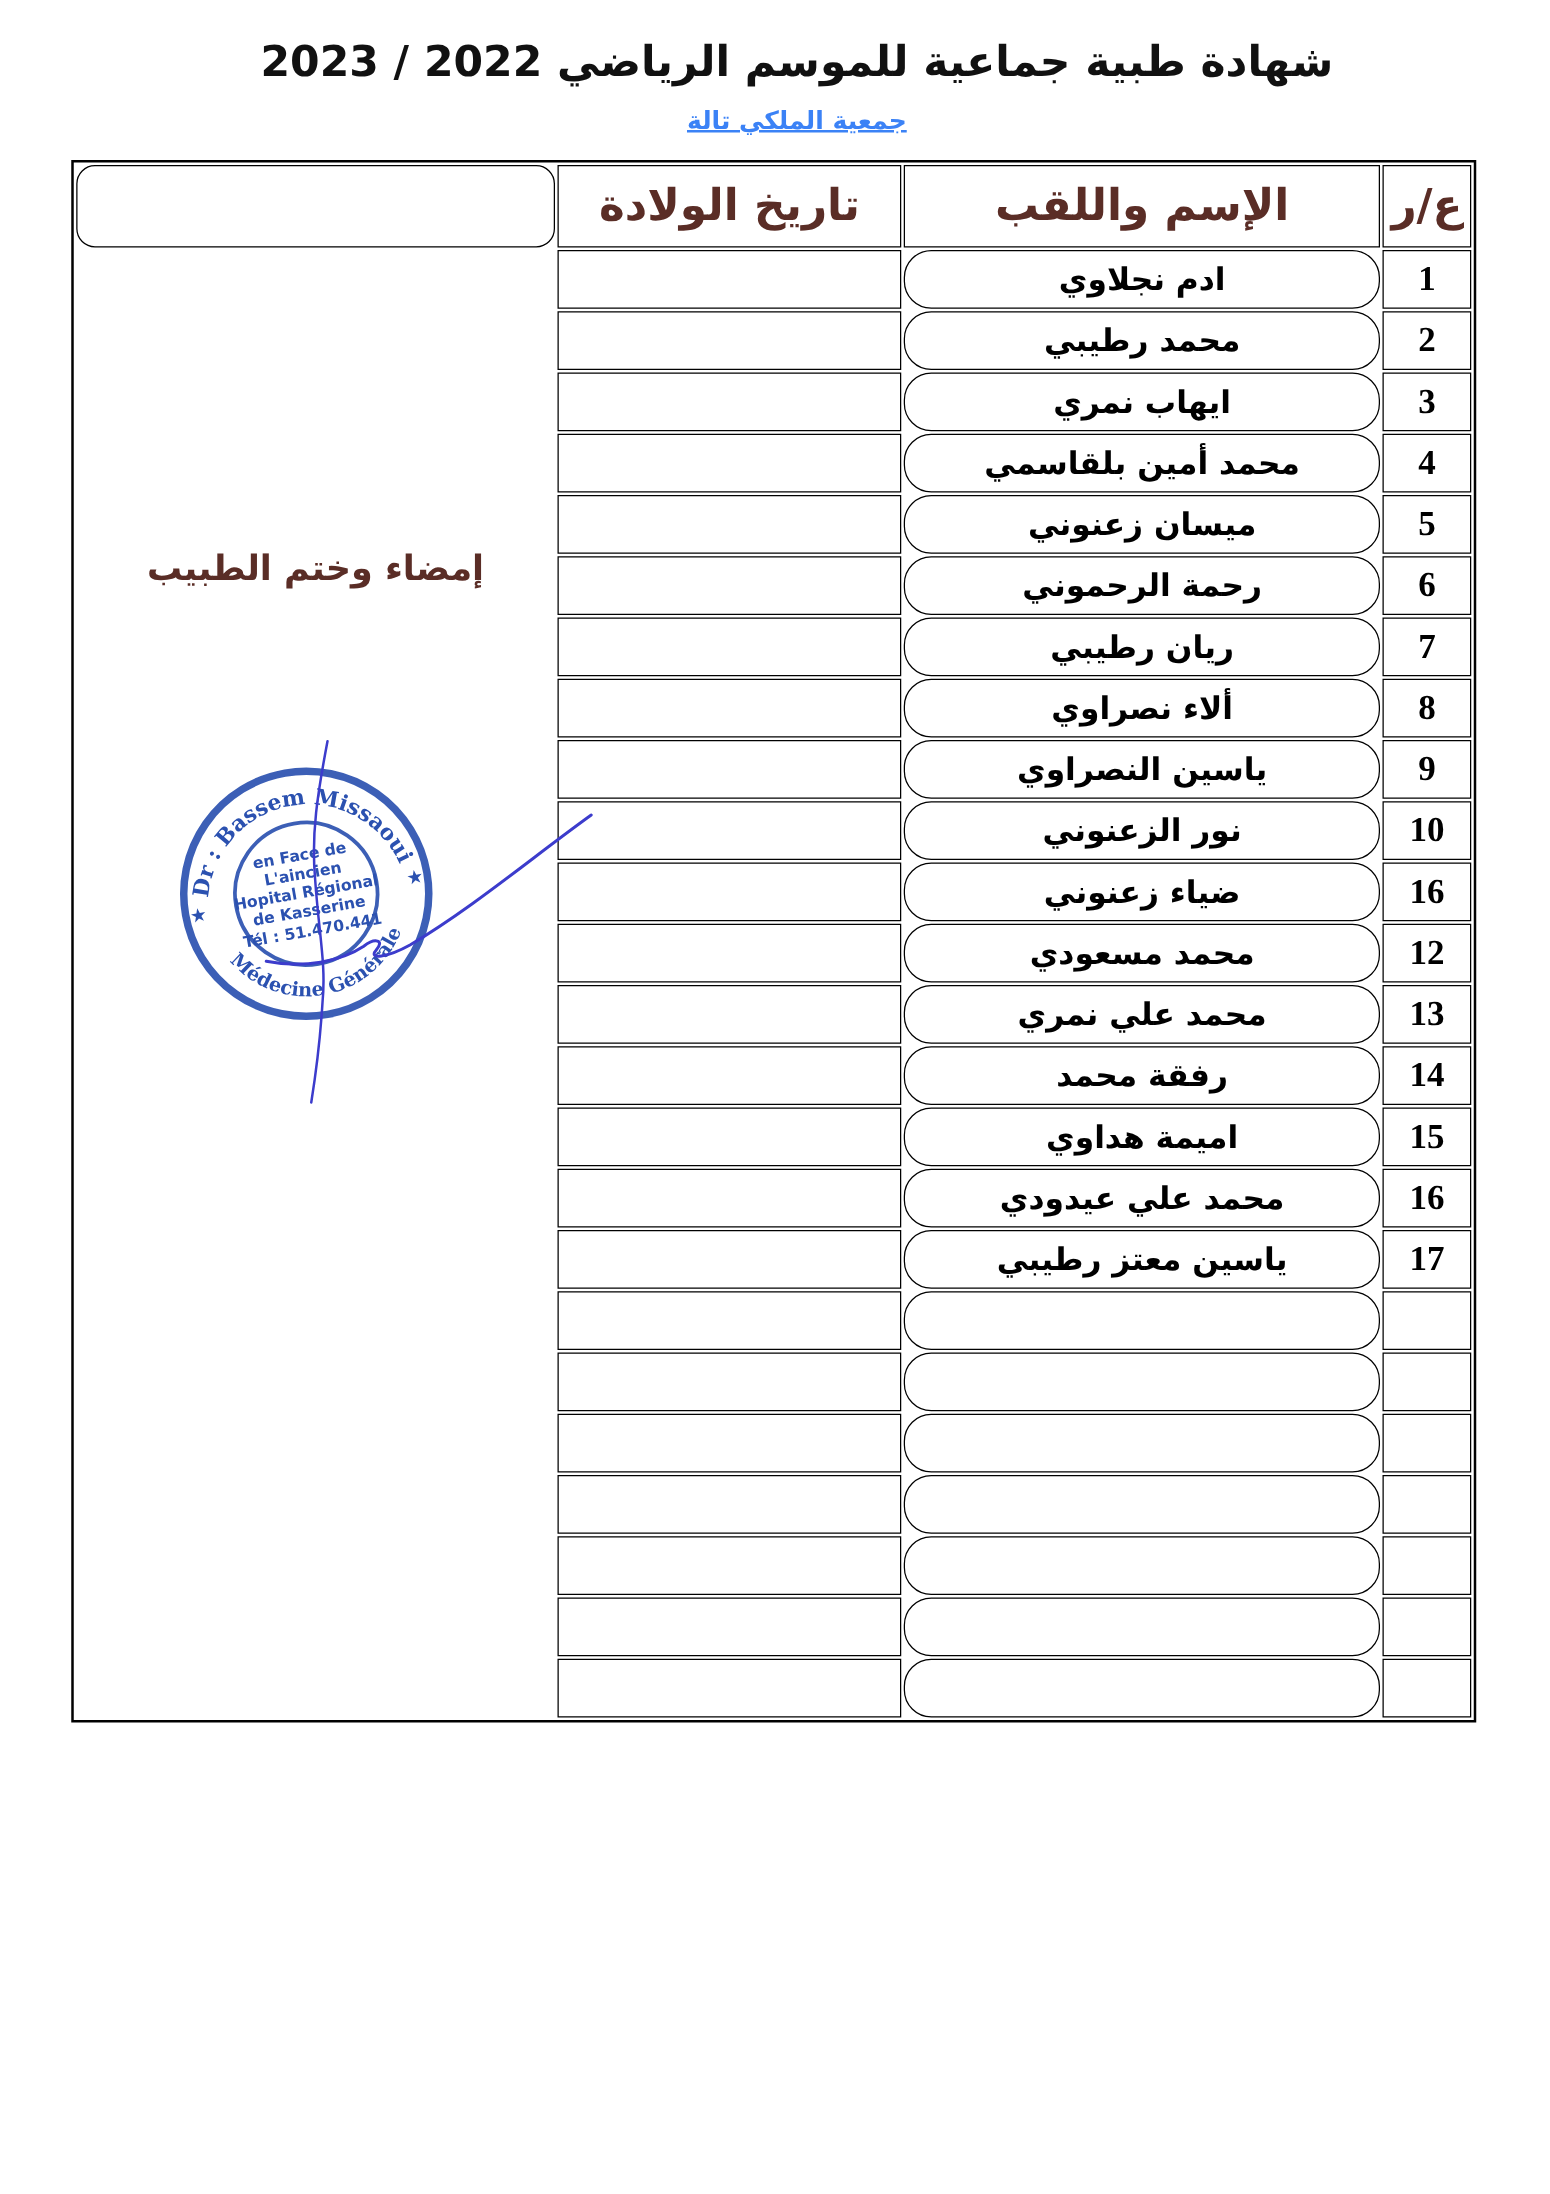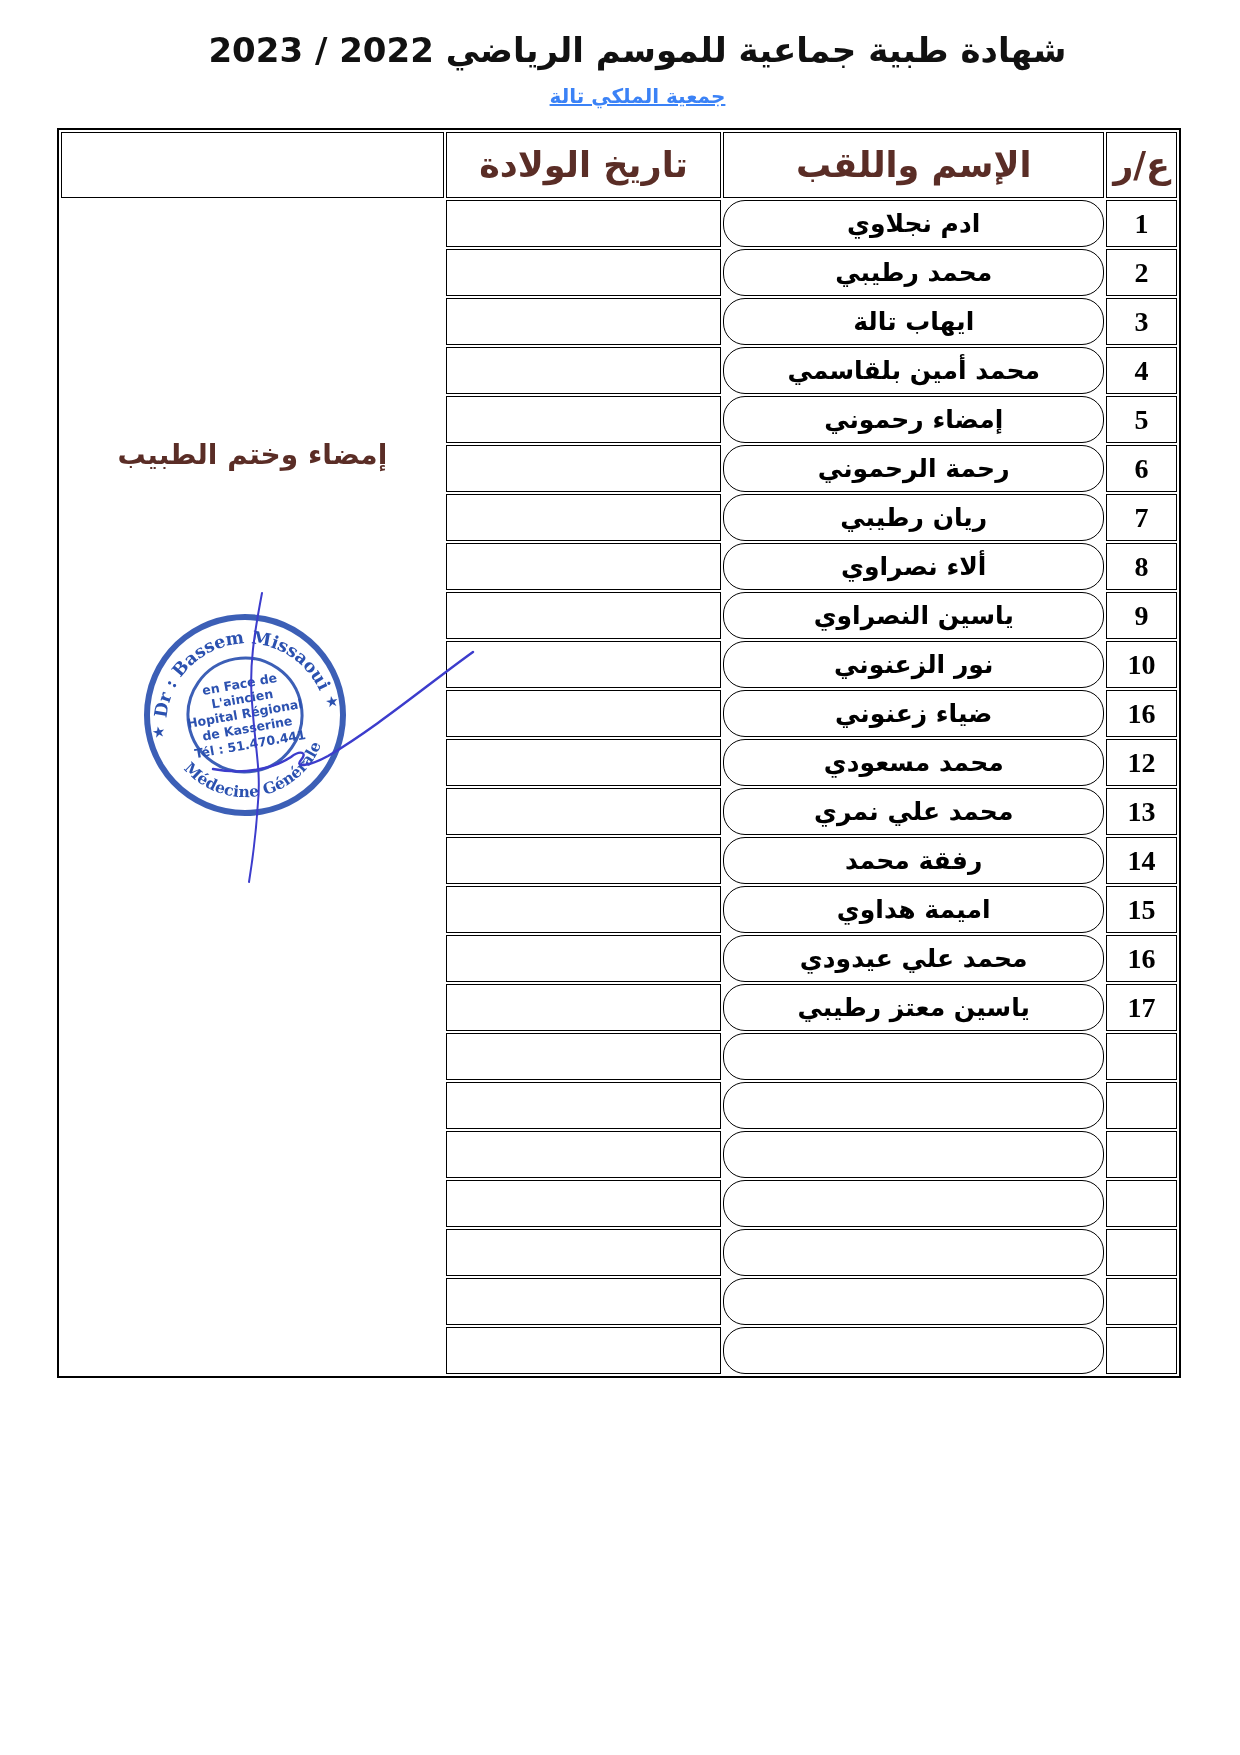"ايهاب تالة" td.name { text: تالة -> نمري }
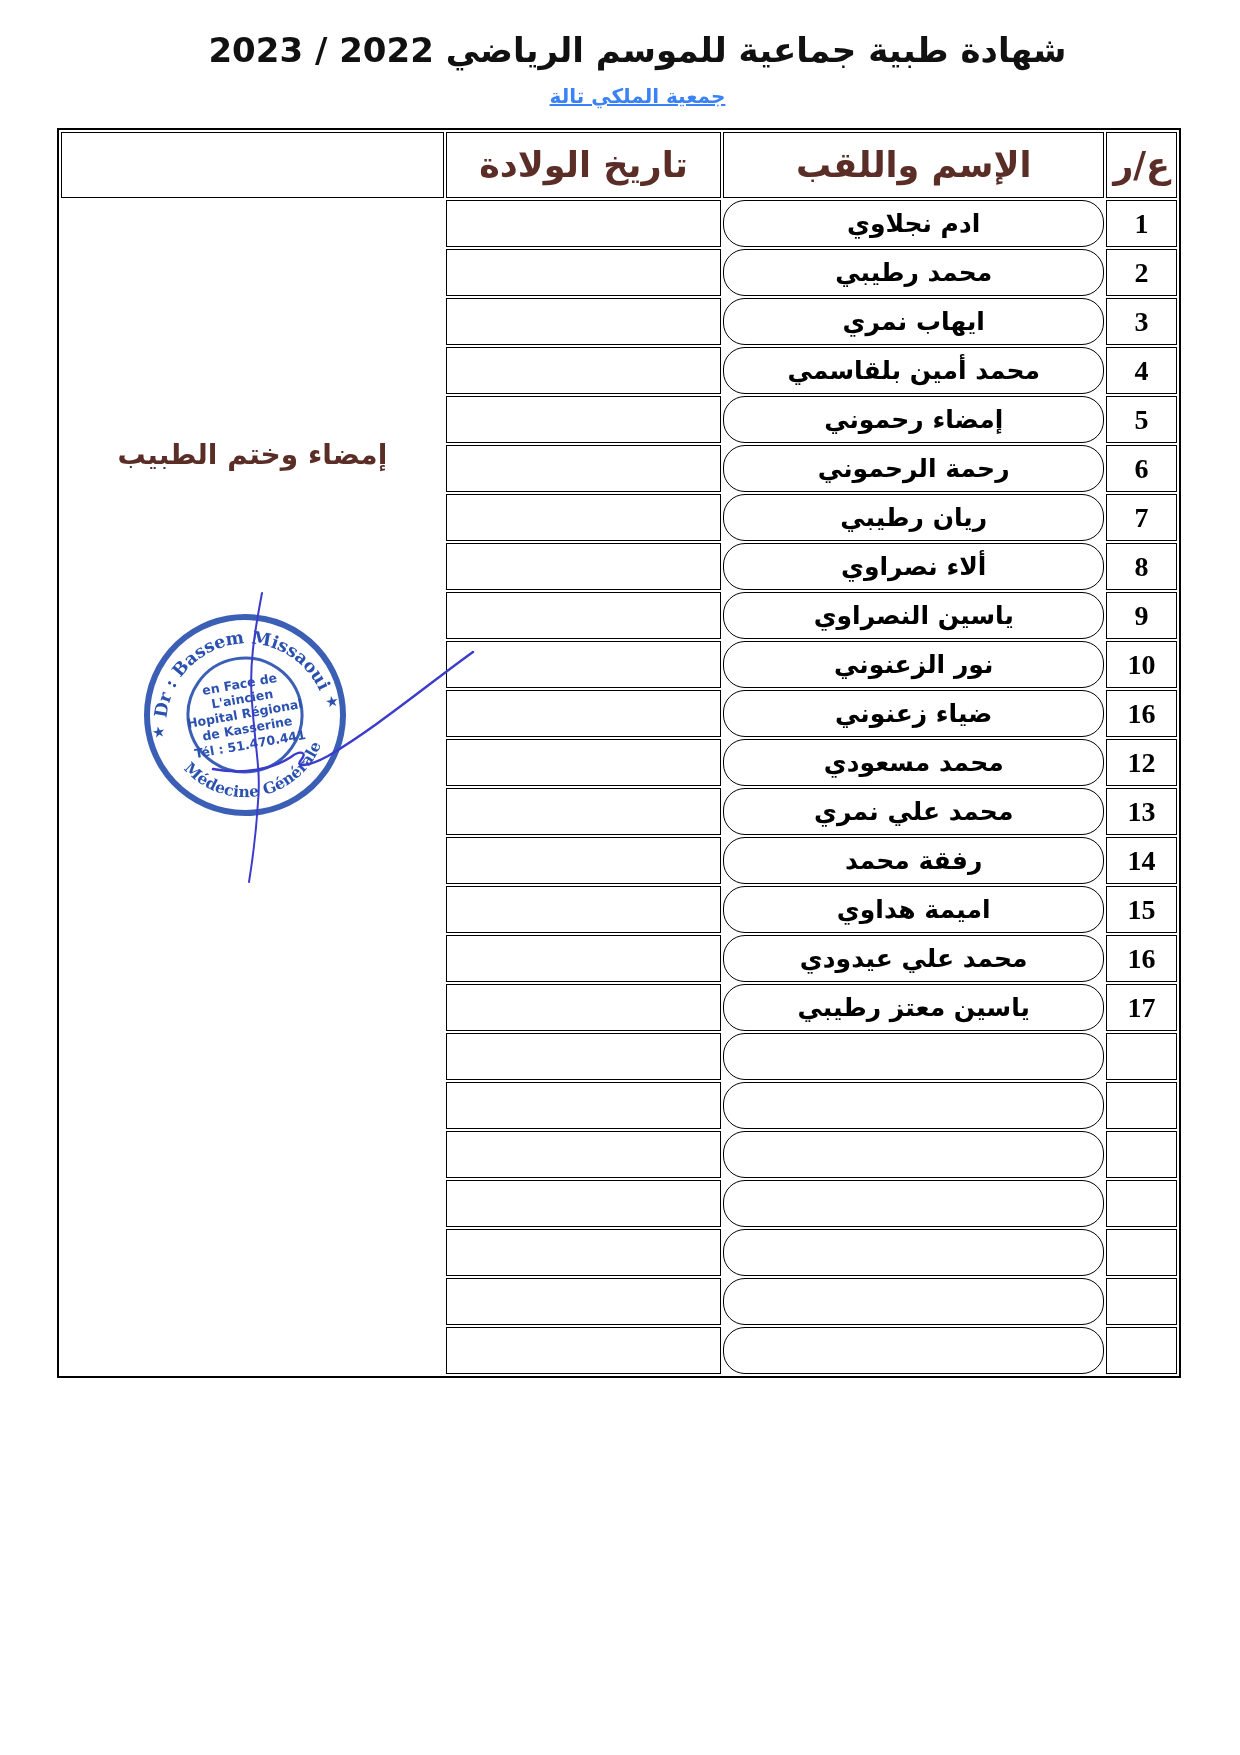"إمضاء رحموني" td.name { text: إمضاء رحموني -> ميسان زعنوني }
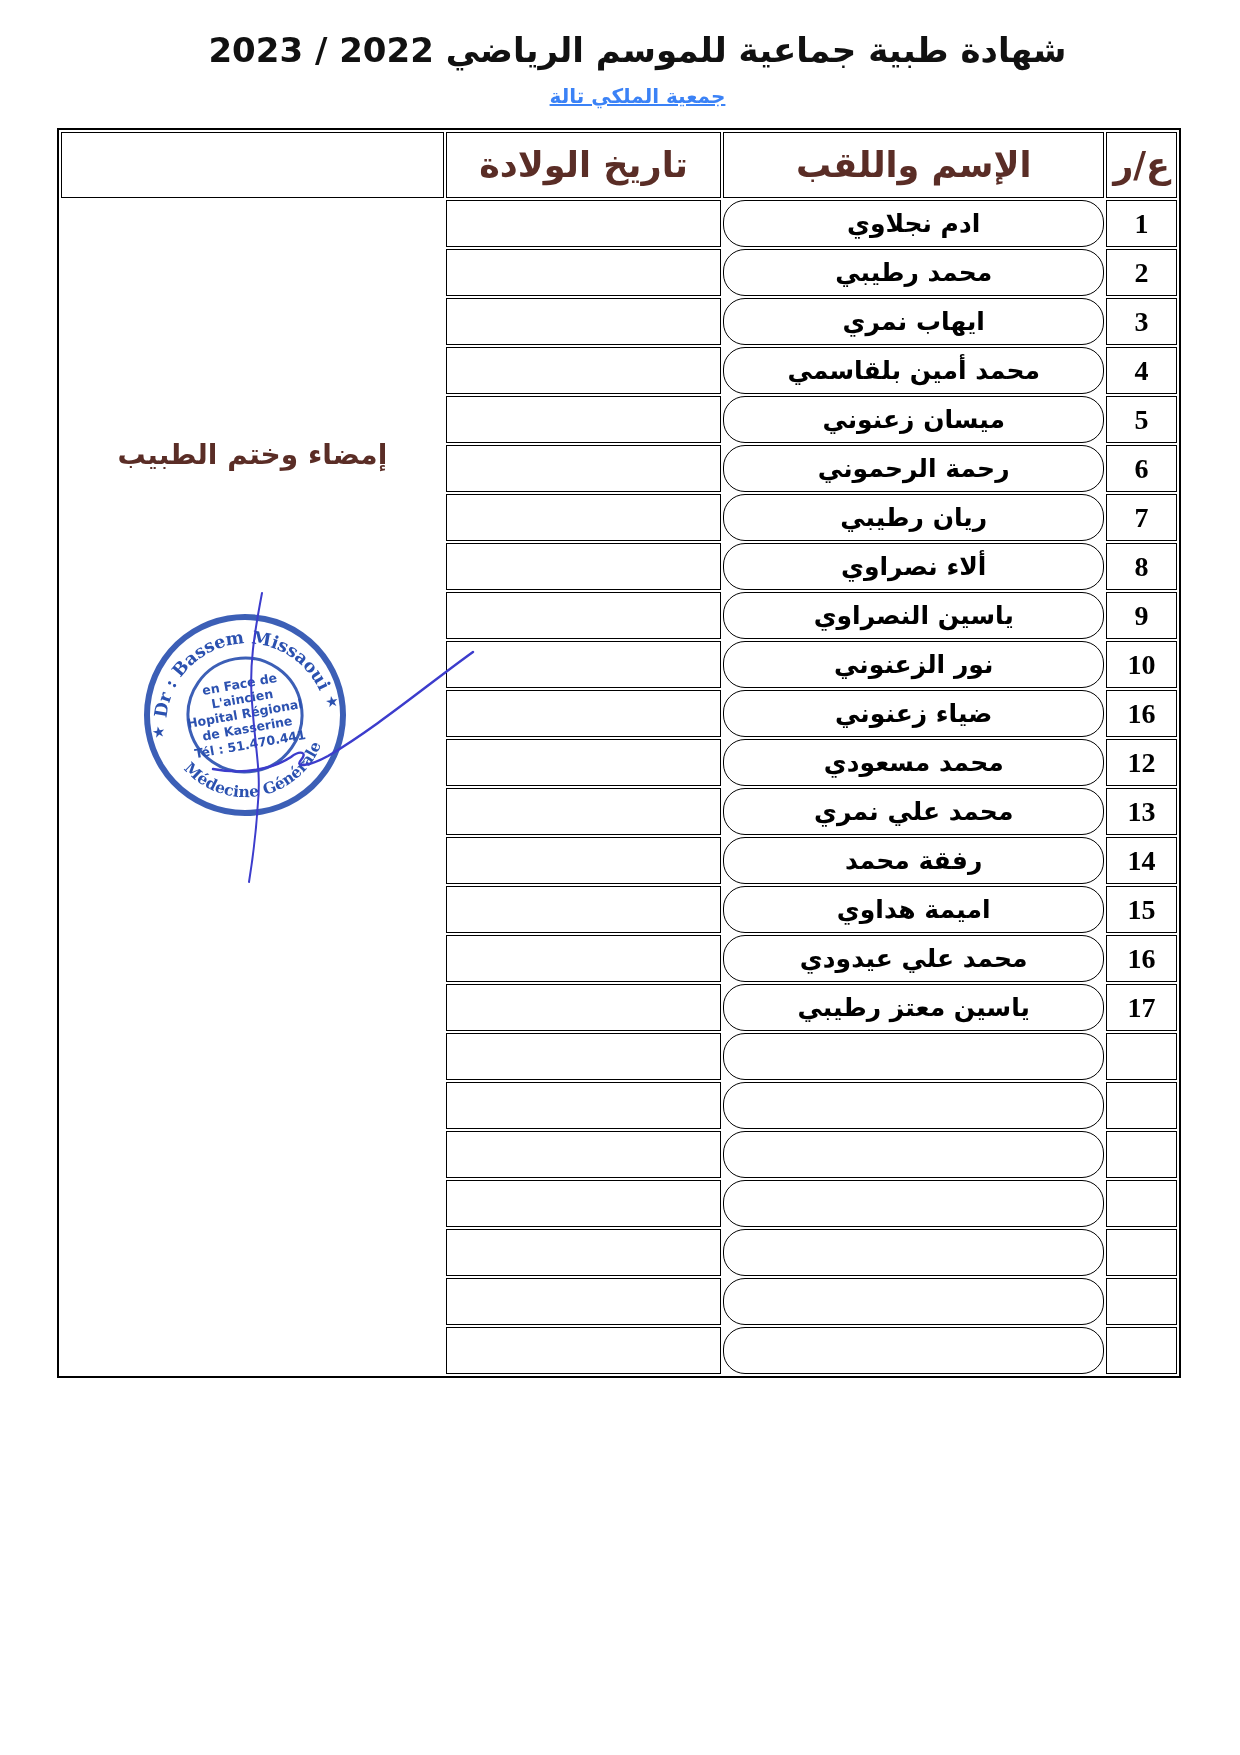"إمضاء وختم الطبيب" td.sigcell { border-radius: none -> 15px }
